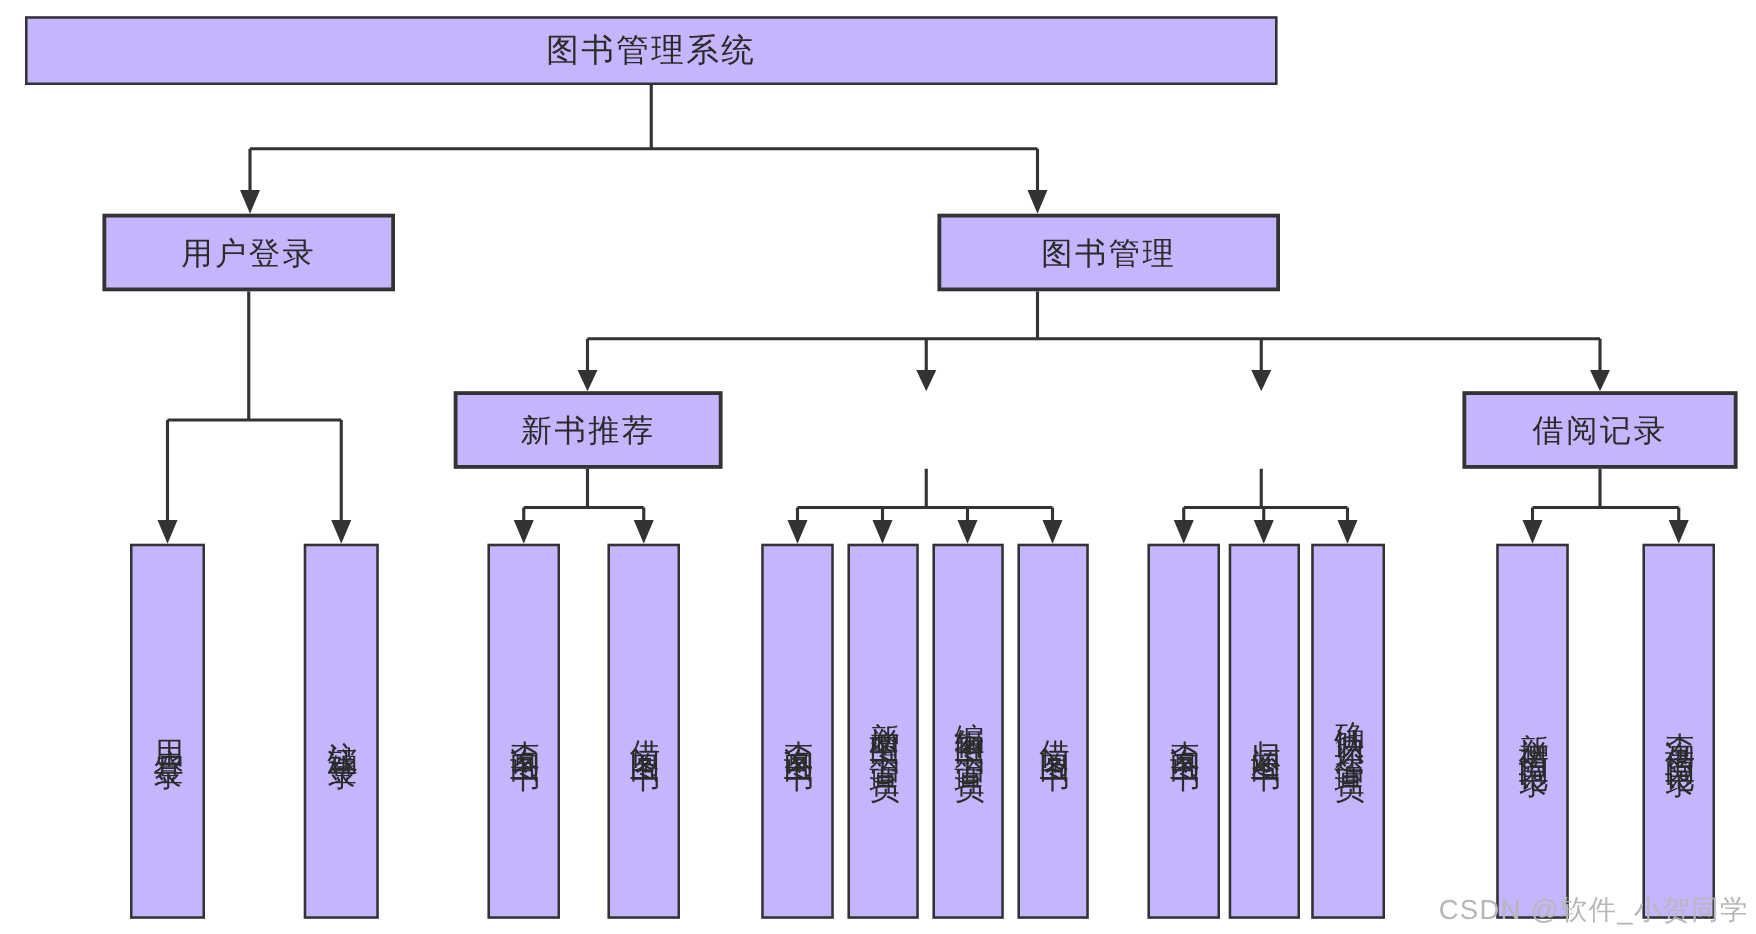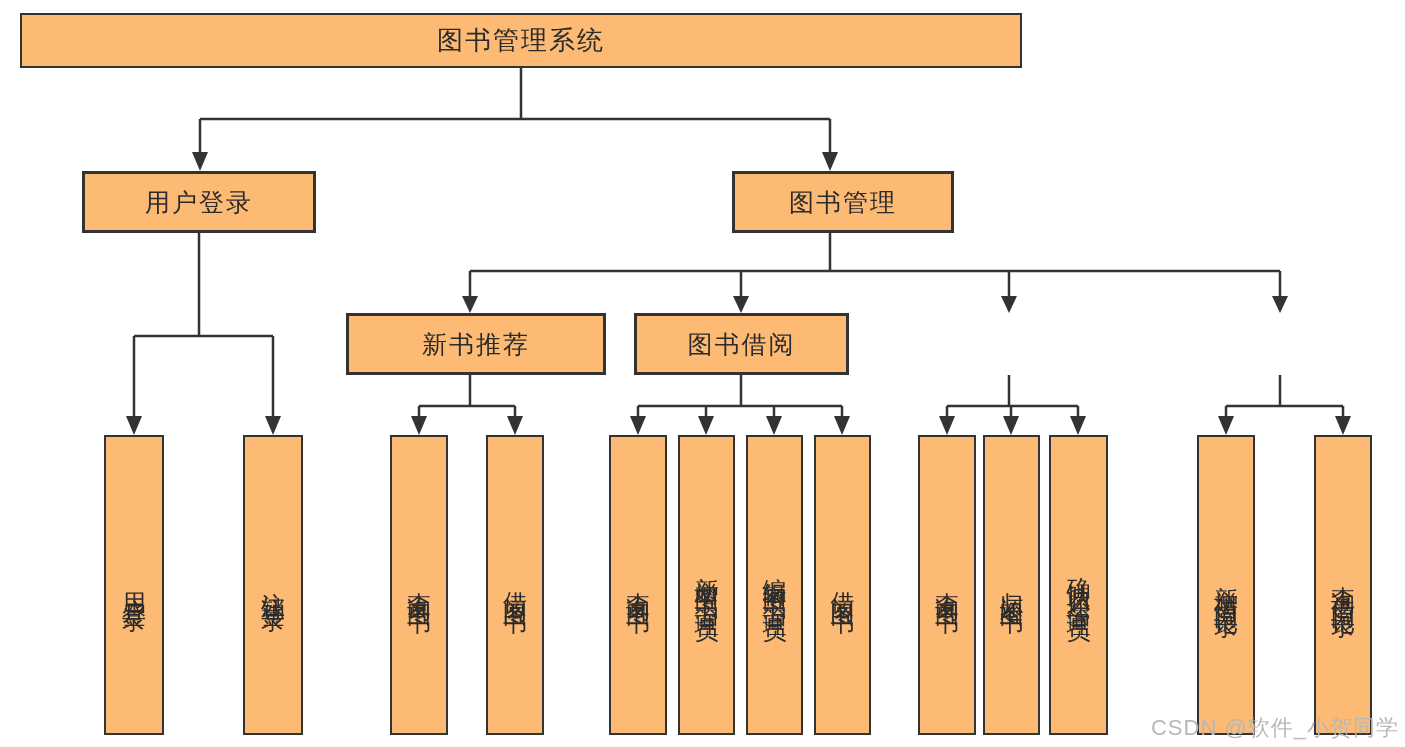"图书管理系统" .node { background: #fdba74 -> #c4b5fd }
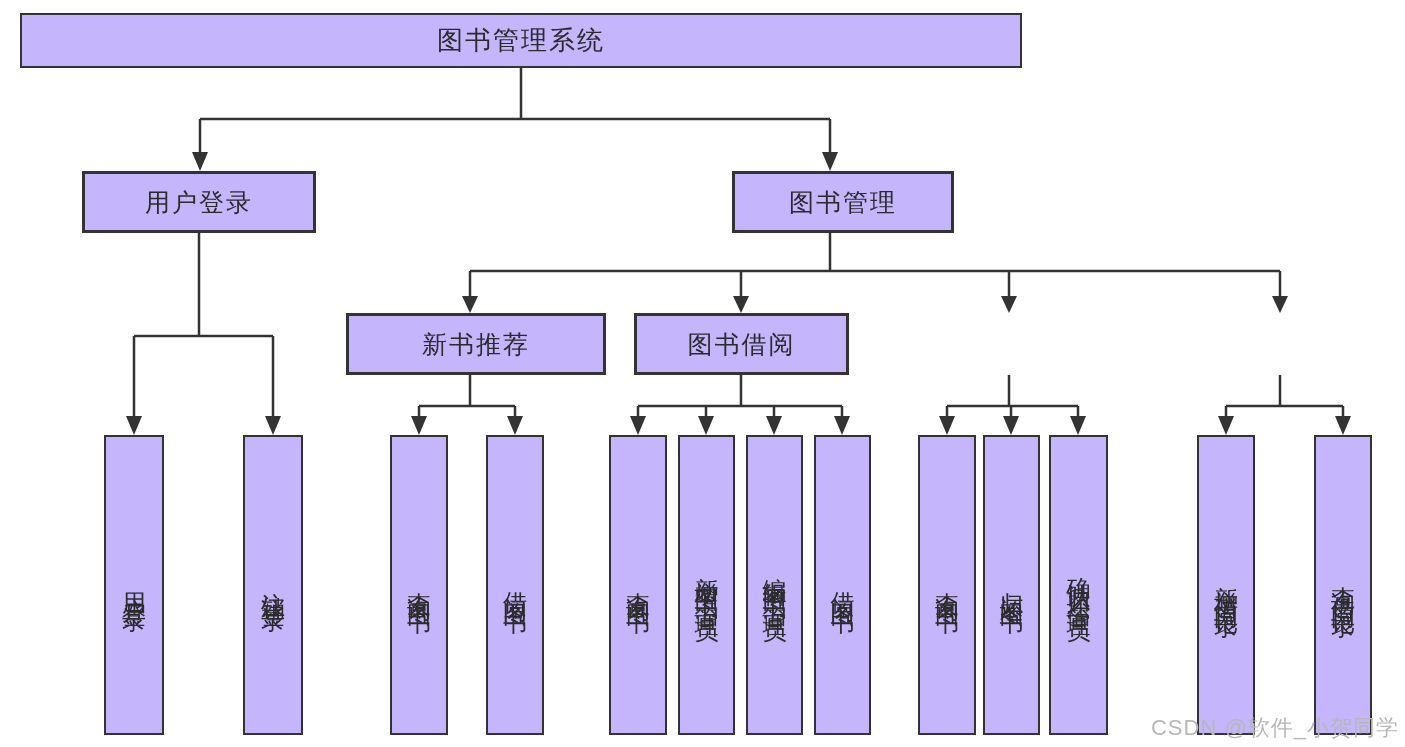"图书管理" div.node { left: 732px -> 750px; width: 222px -> 274px }
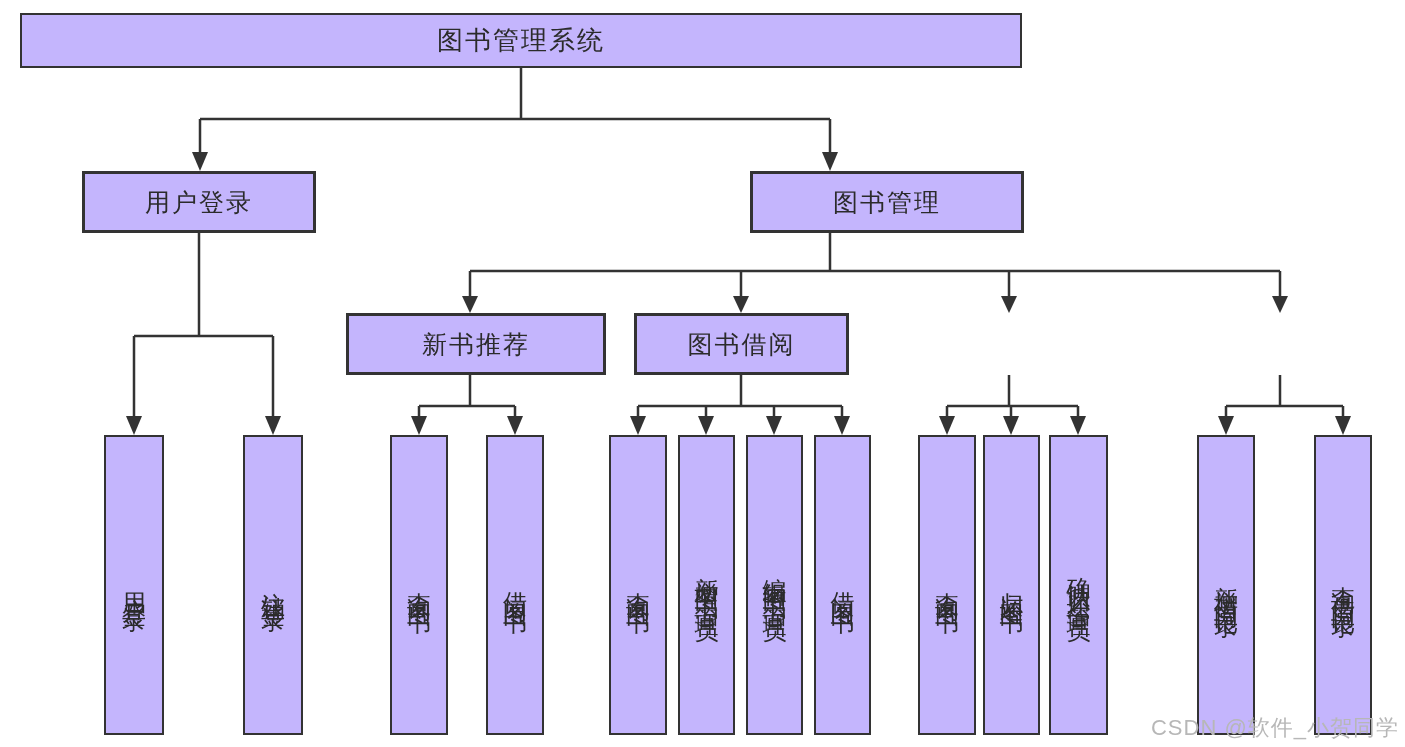"新书推荐" div.node { left: 346px -> 363px; width: 260px -> 215px }
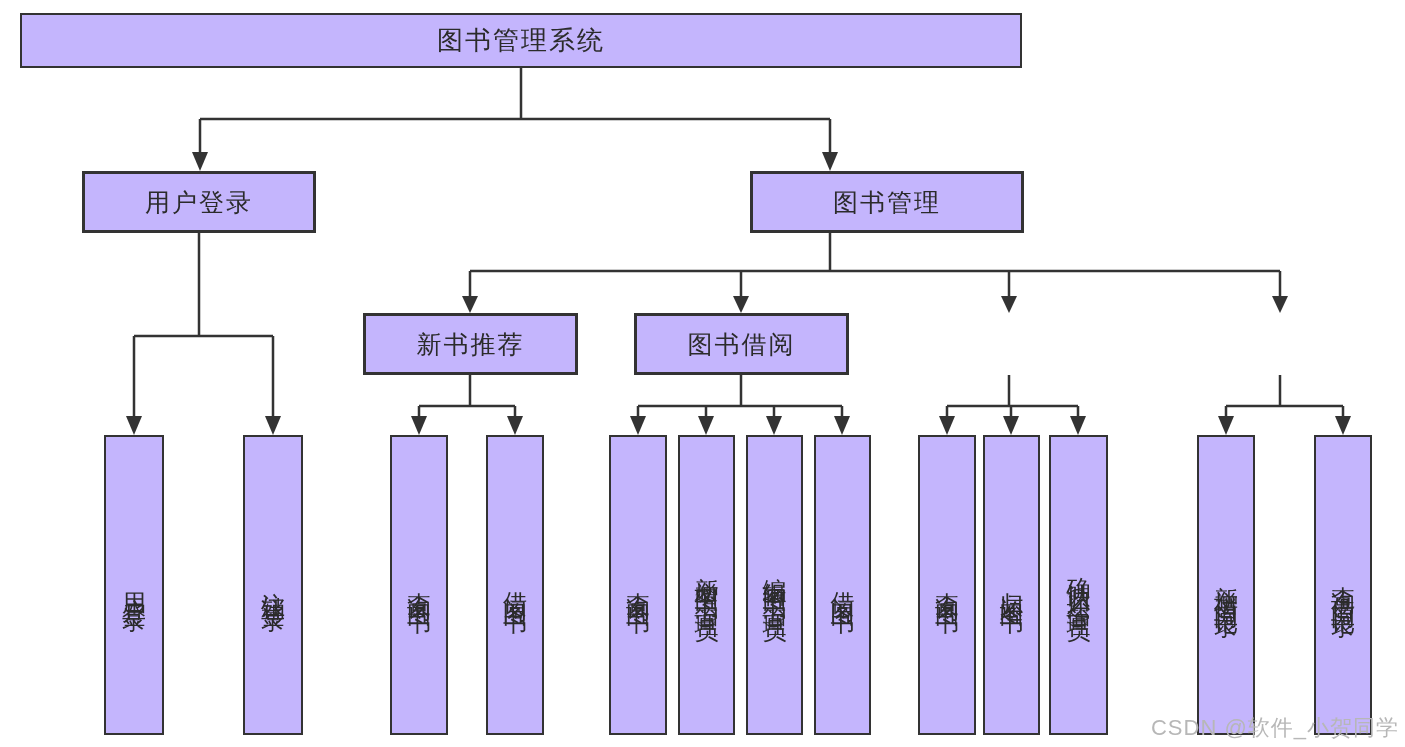"图书借阅" div.node { html: <div> <span>图书借阅</span> </div> -> none }
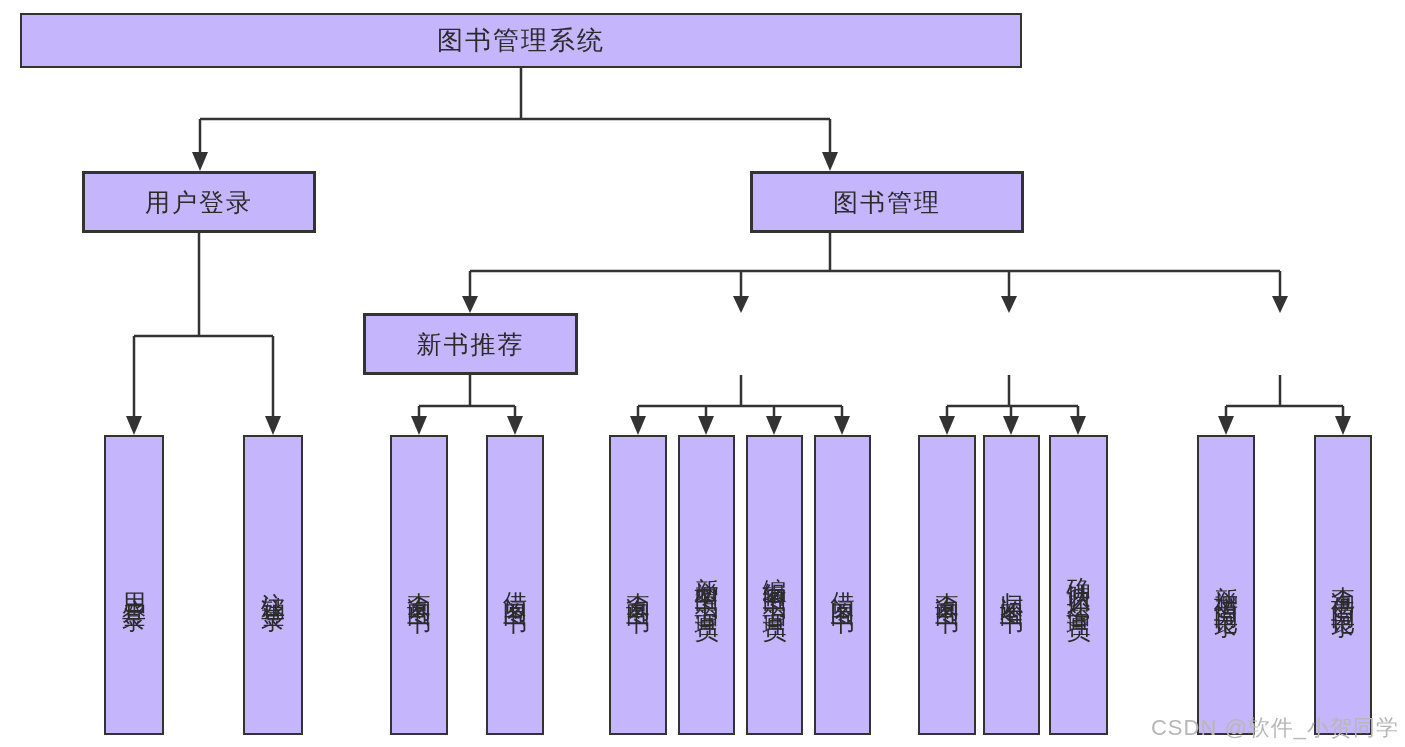"借阅记录" div.node { html: none -> <div> <span>借阅记录</span> </div> }
